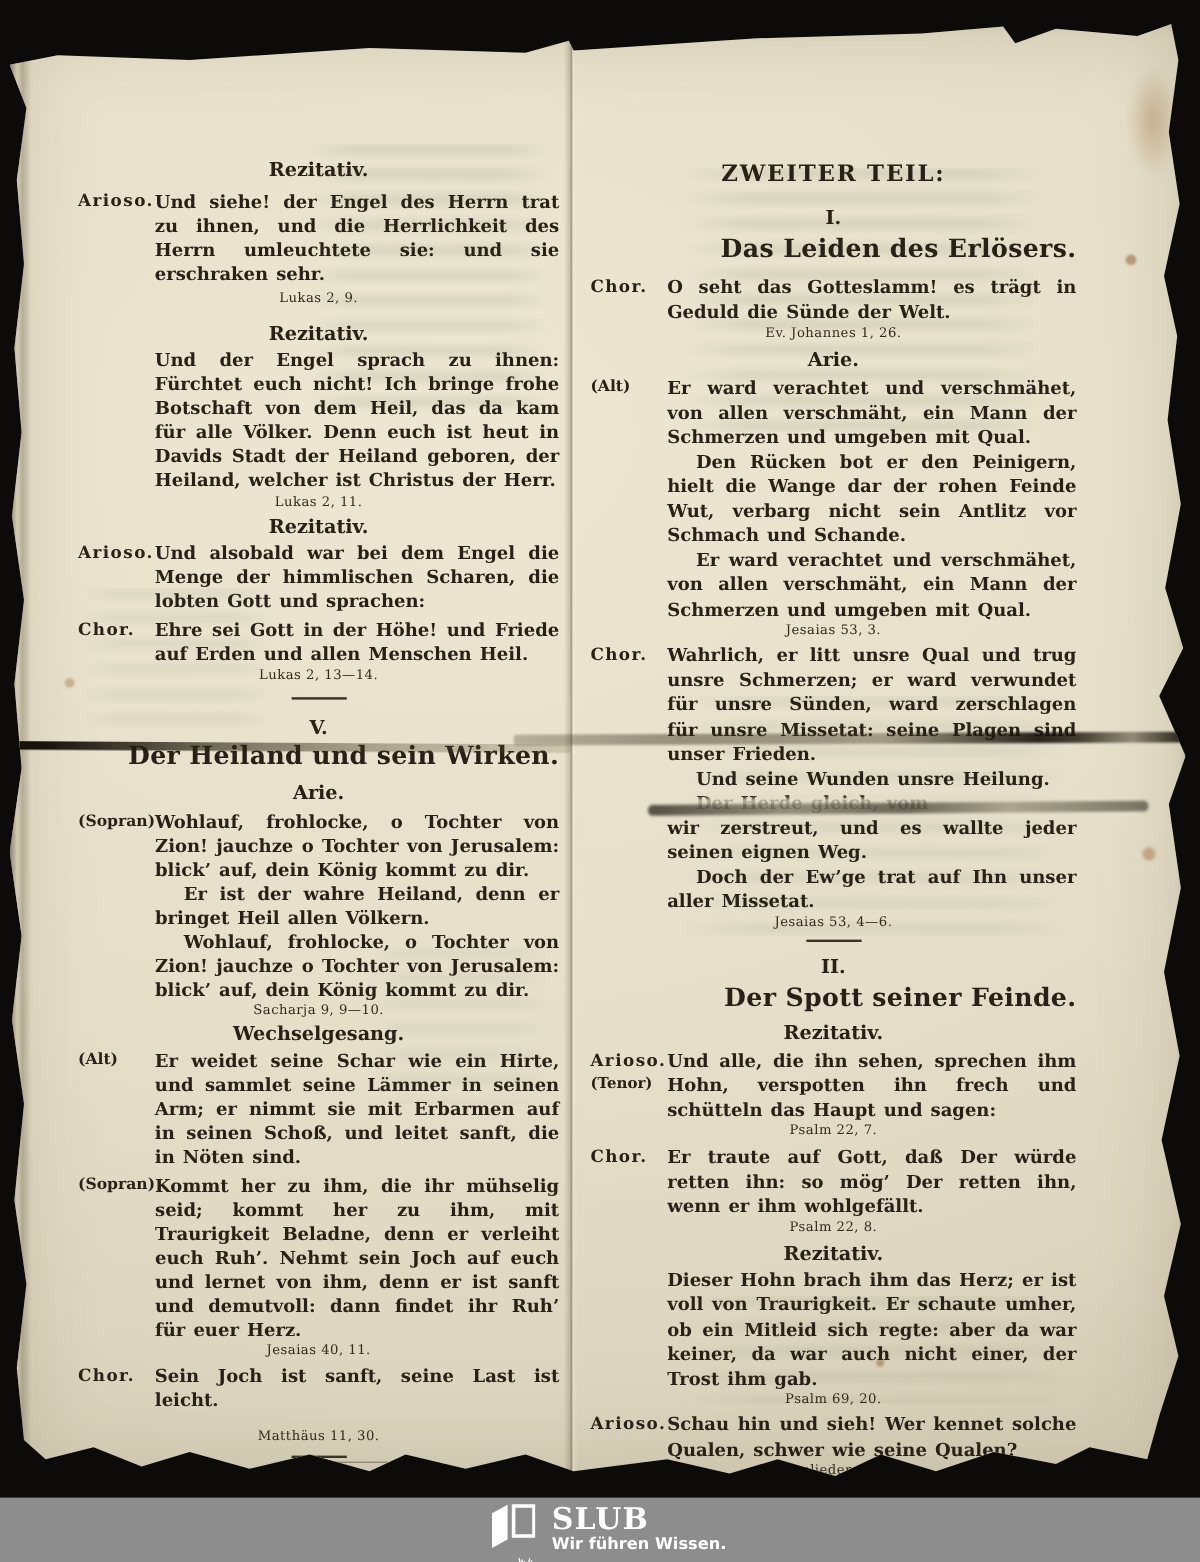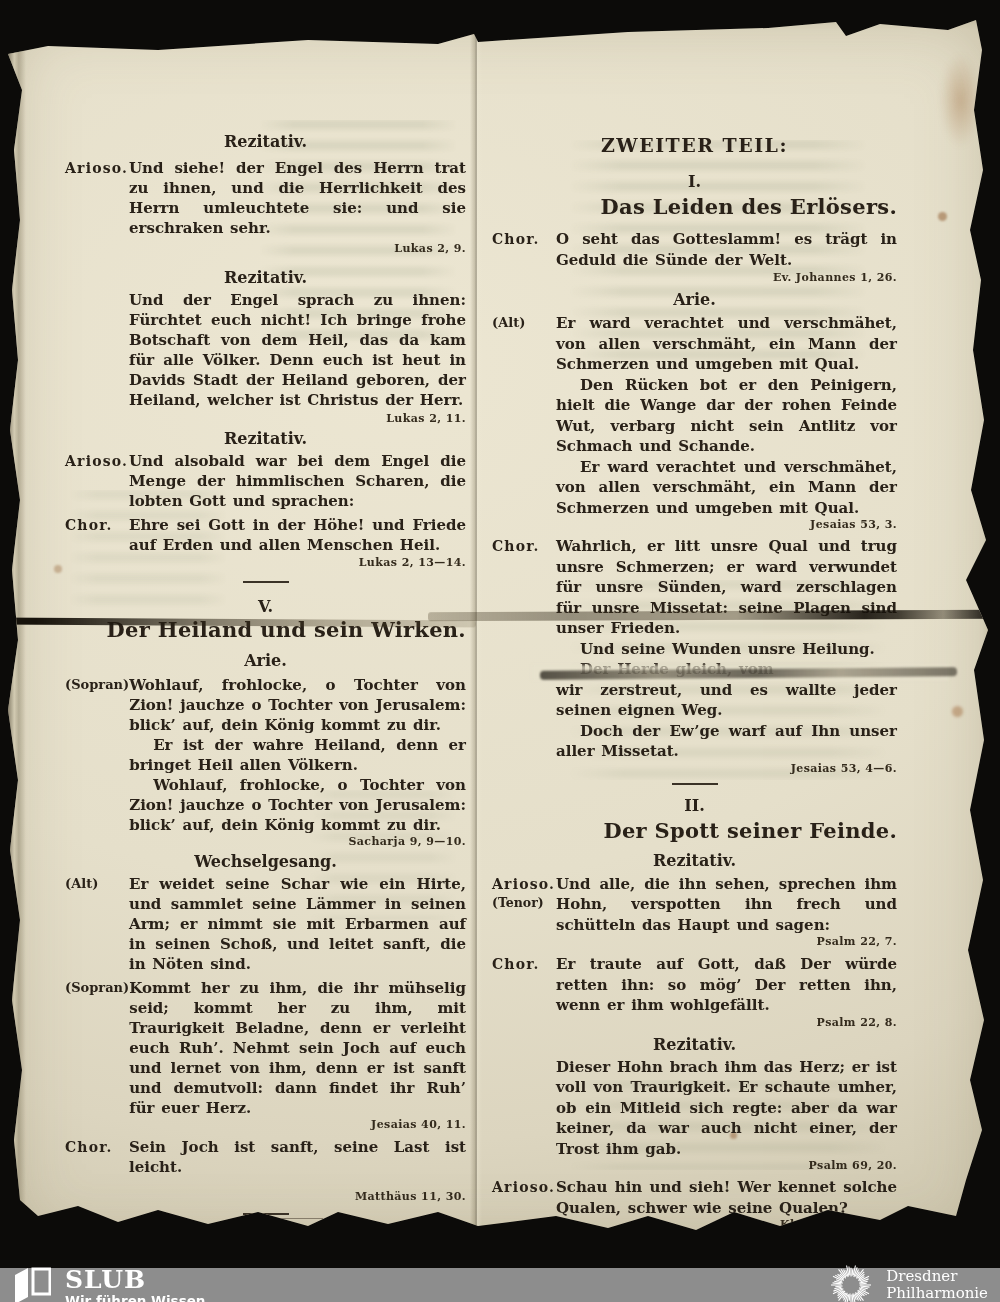"Lukas 2, 9." .ref { font-weight: 700 -> 400; text-align: right -> center }
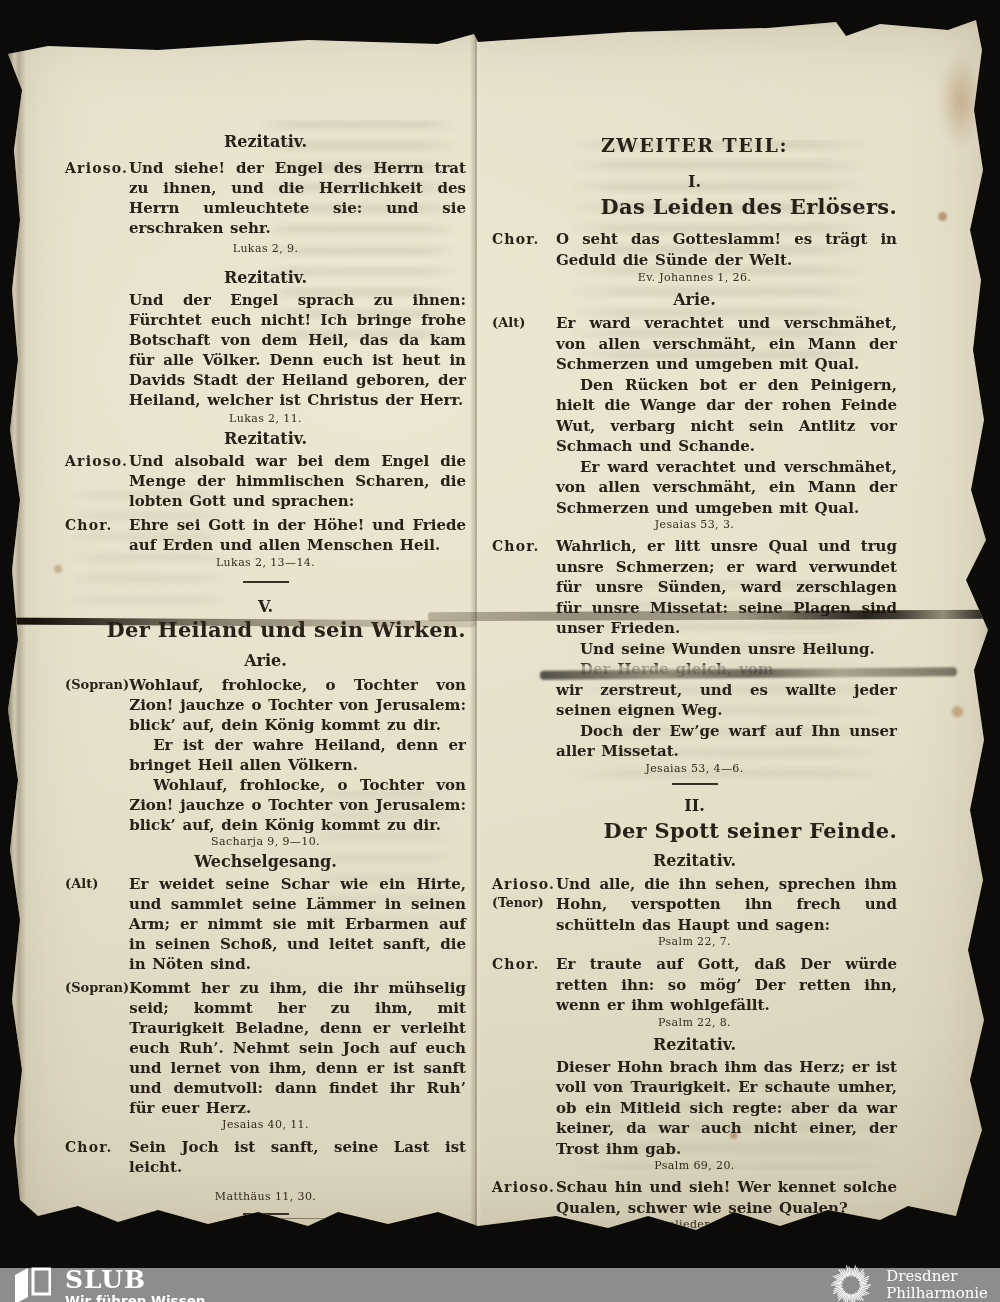"Doch der Ew’ge warf auf" p { text: warf -> trat }
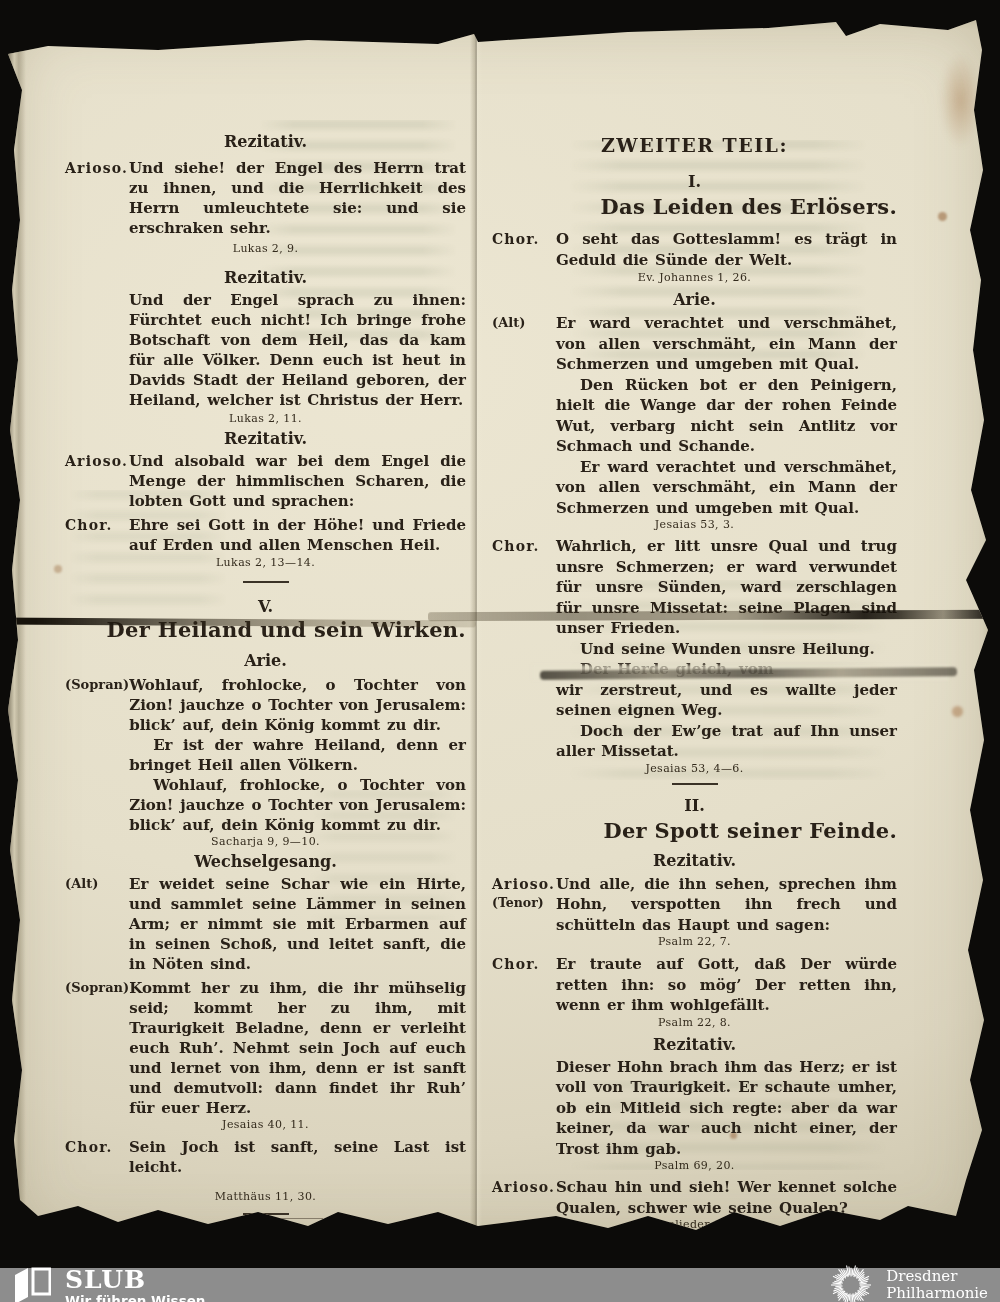"SLUB" .footer { flex-direction: none -> column; height: 34px -> 54px }
